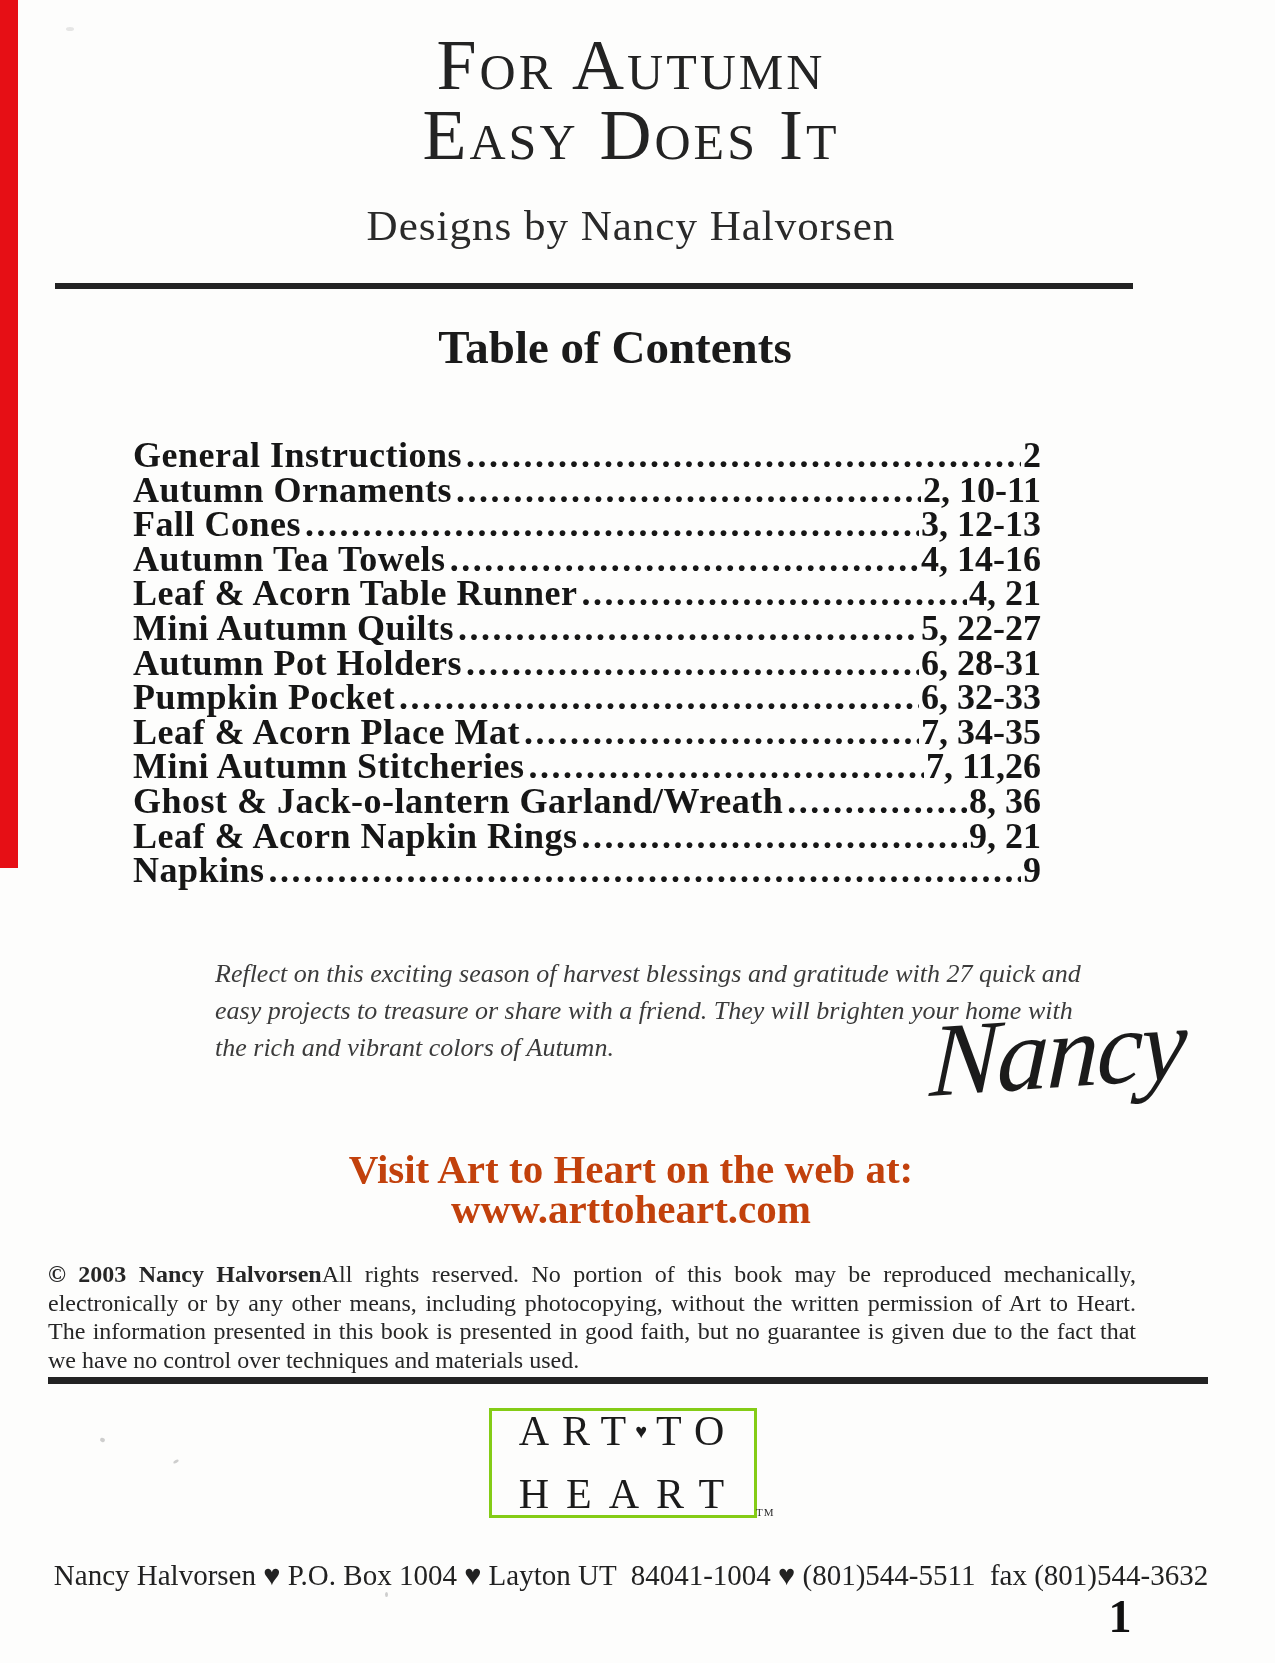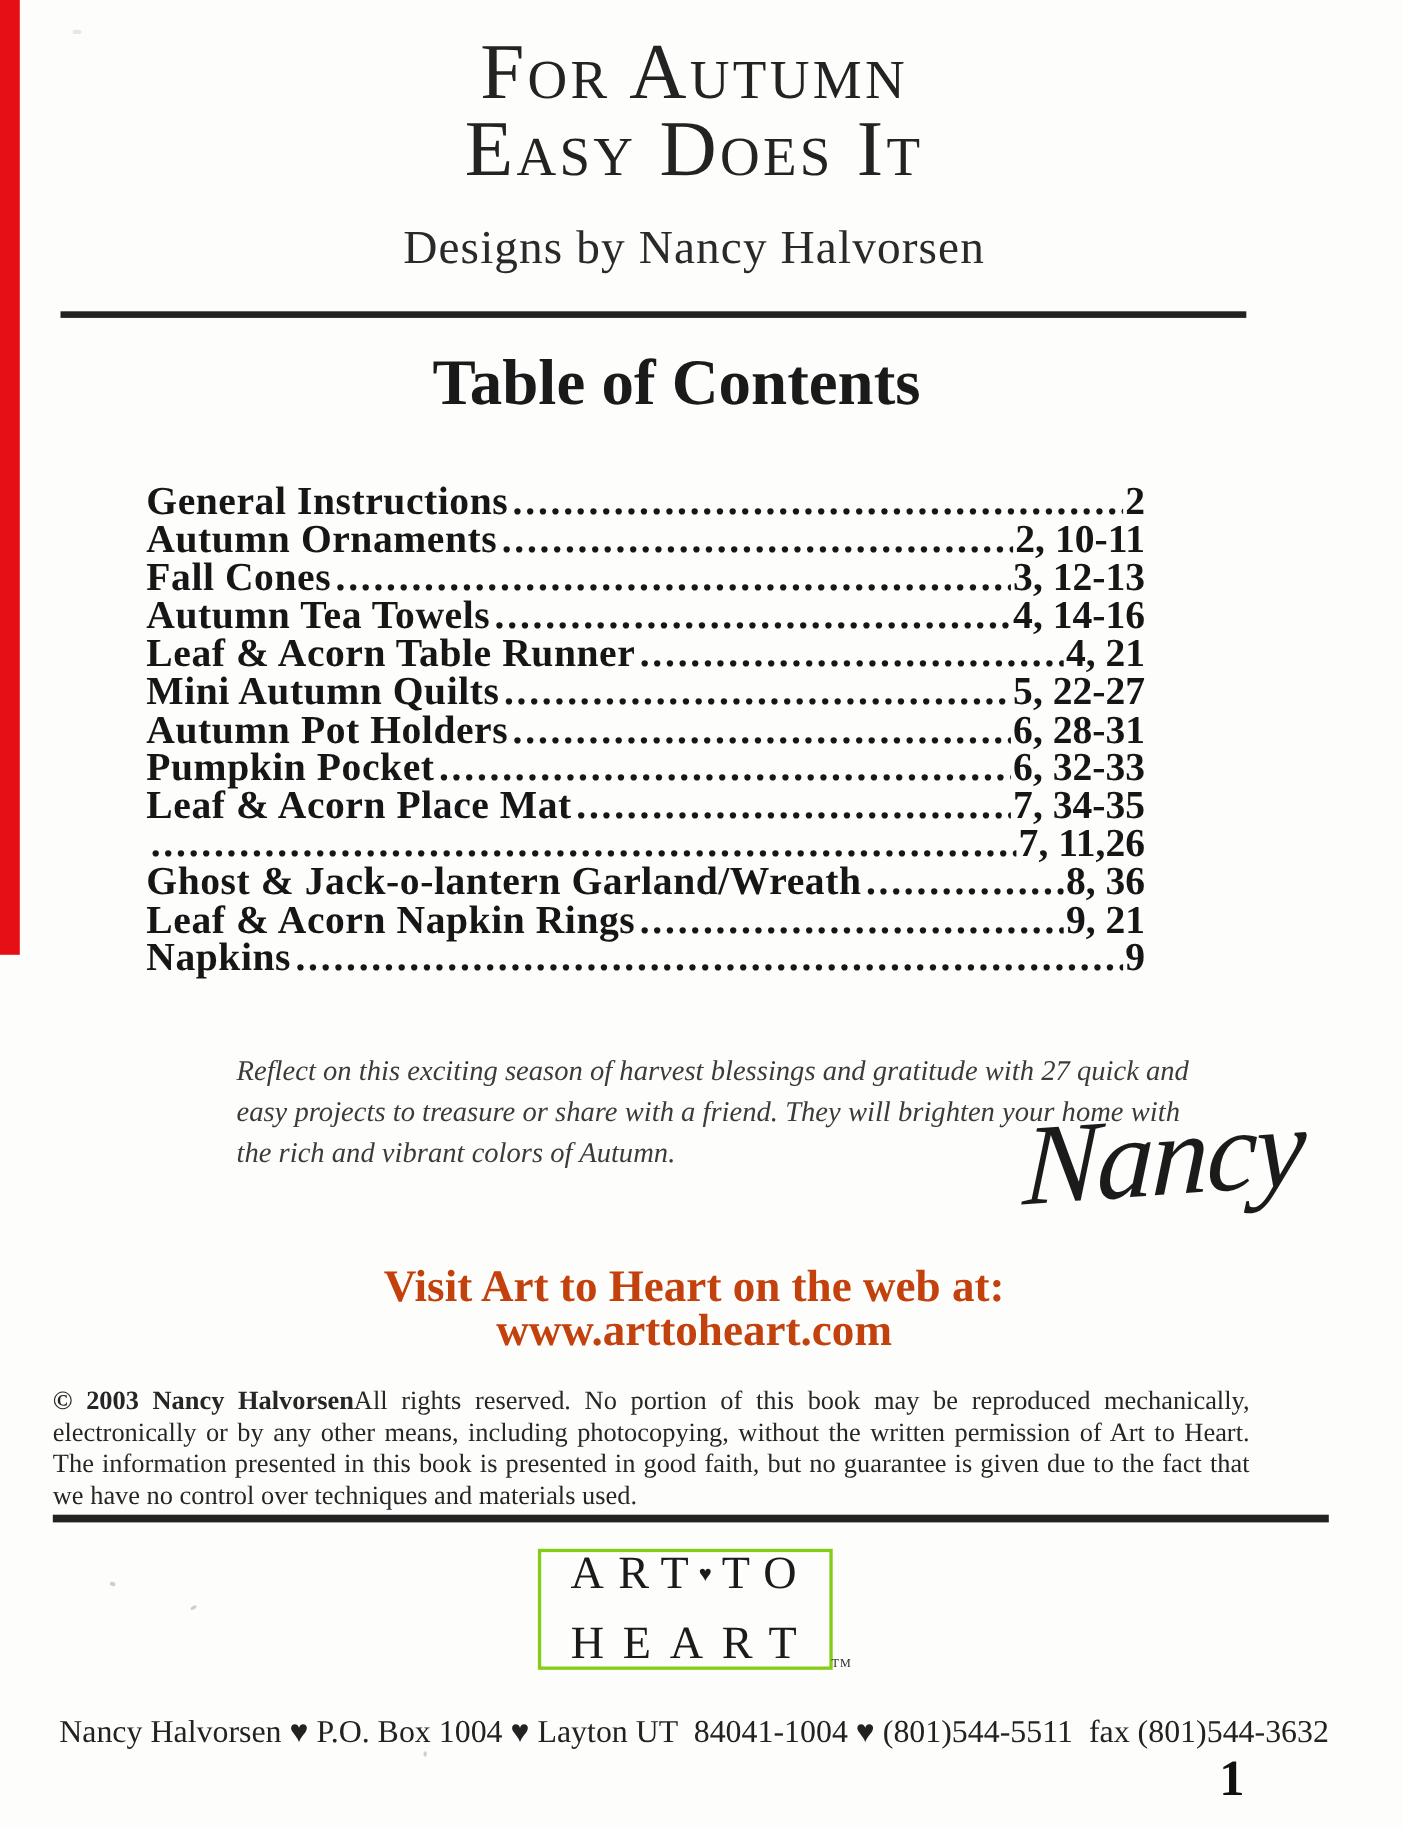"Table of Contents" #toc-heading { font-size: 59px -> 47px }
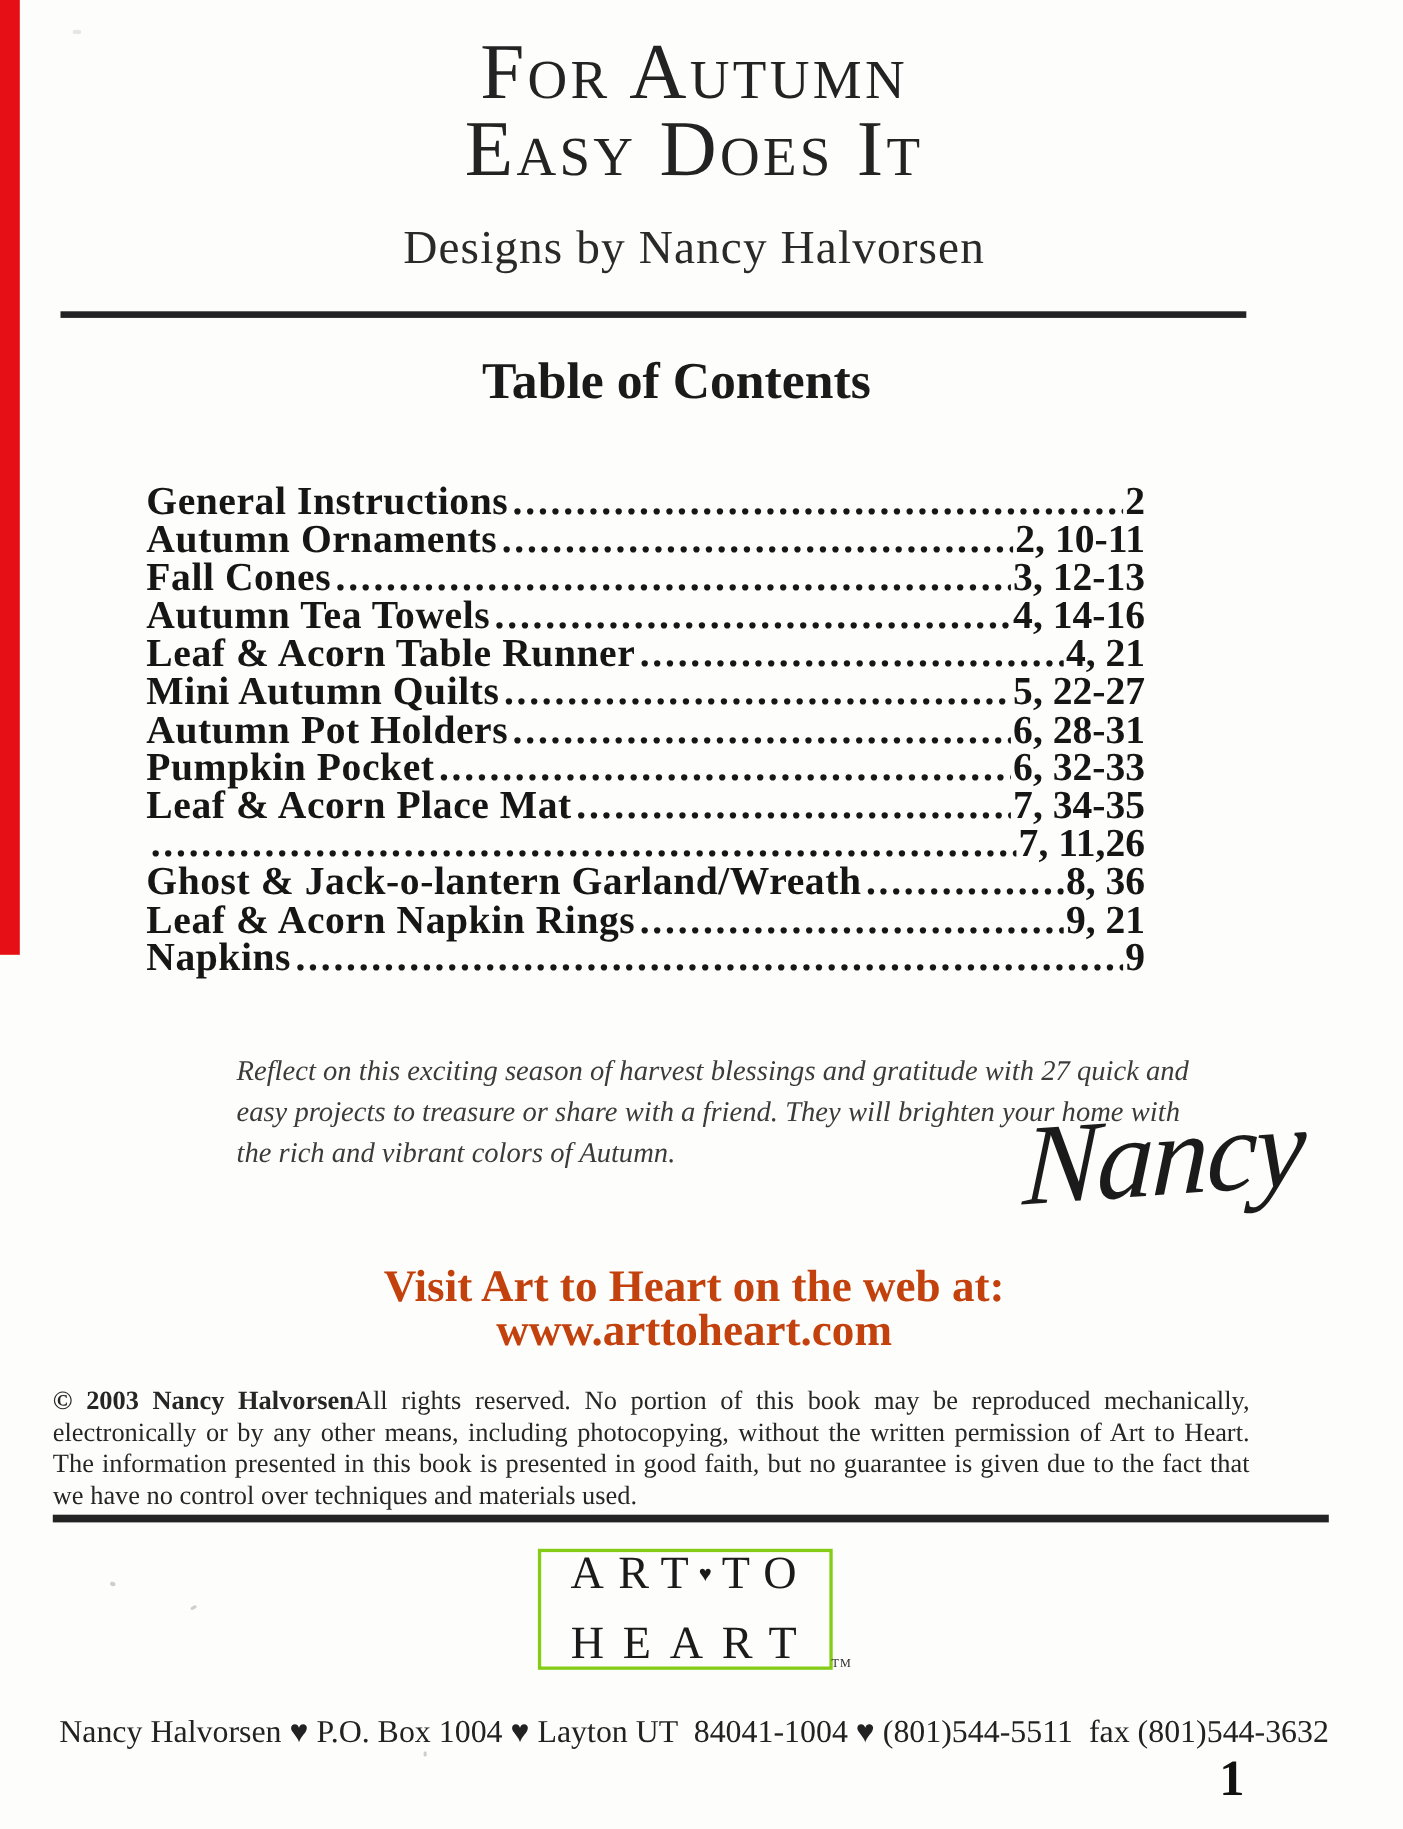"Mini Autumn Stitcheries" span.toc-title { html: none -> <span>Mini Autumn Stitcheries</span> }
